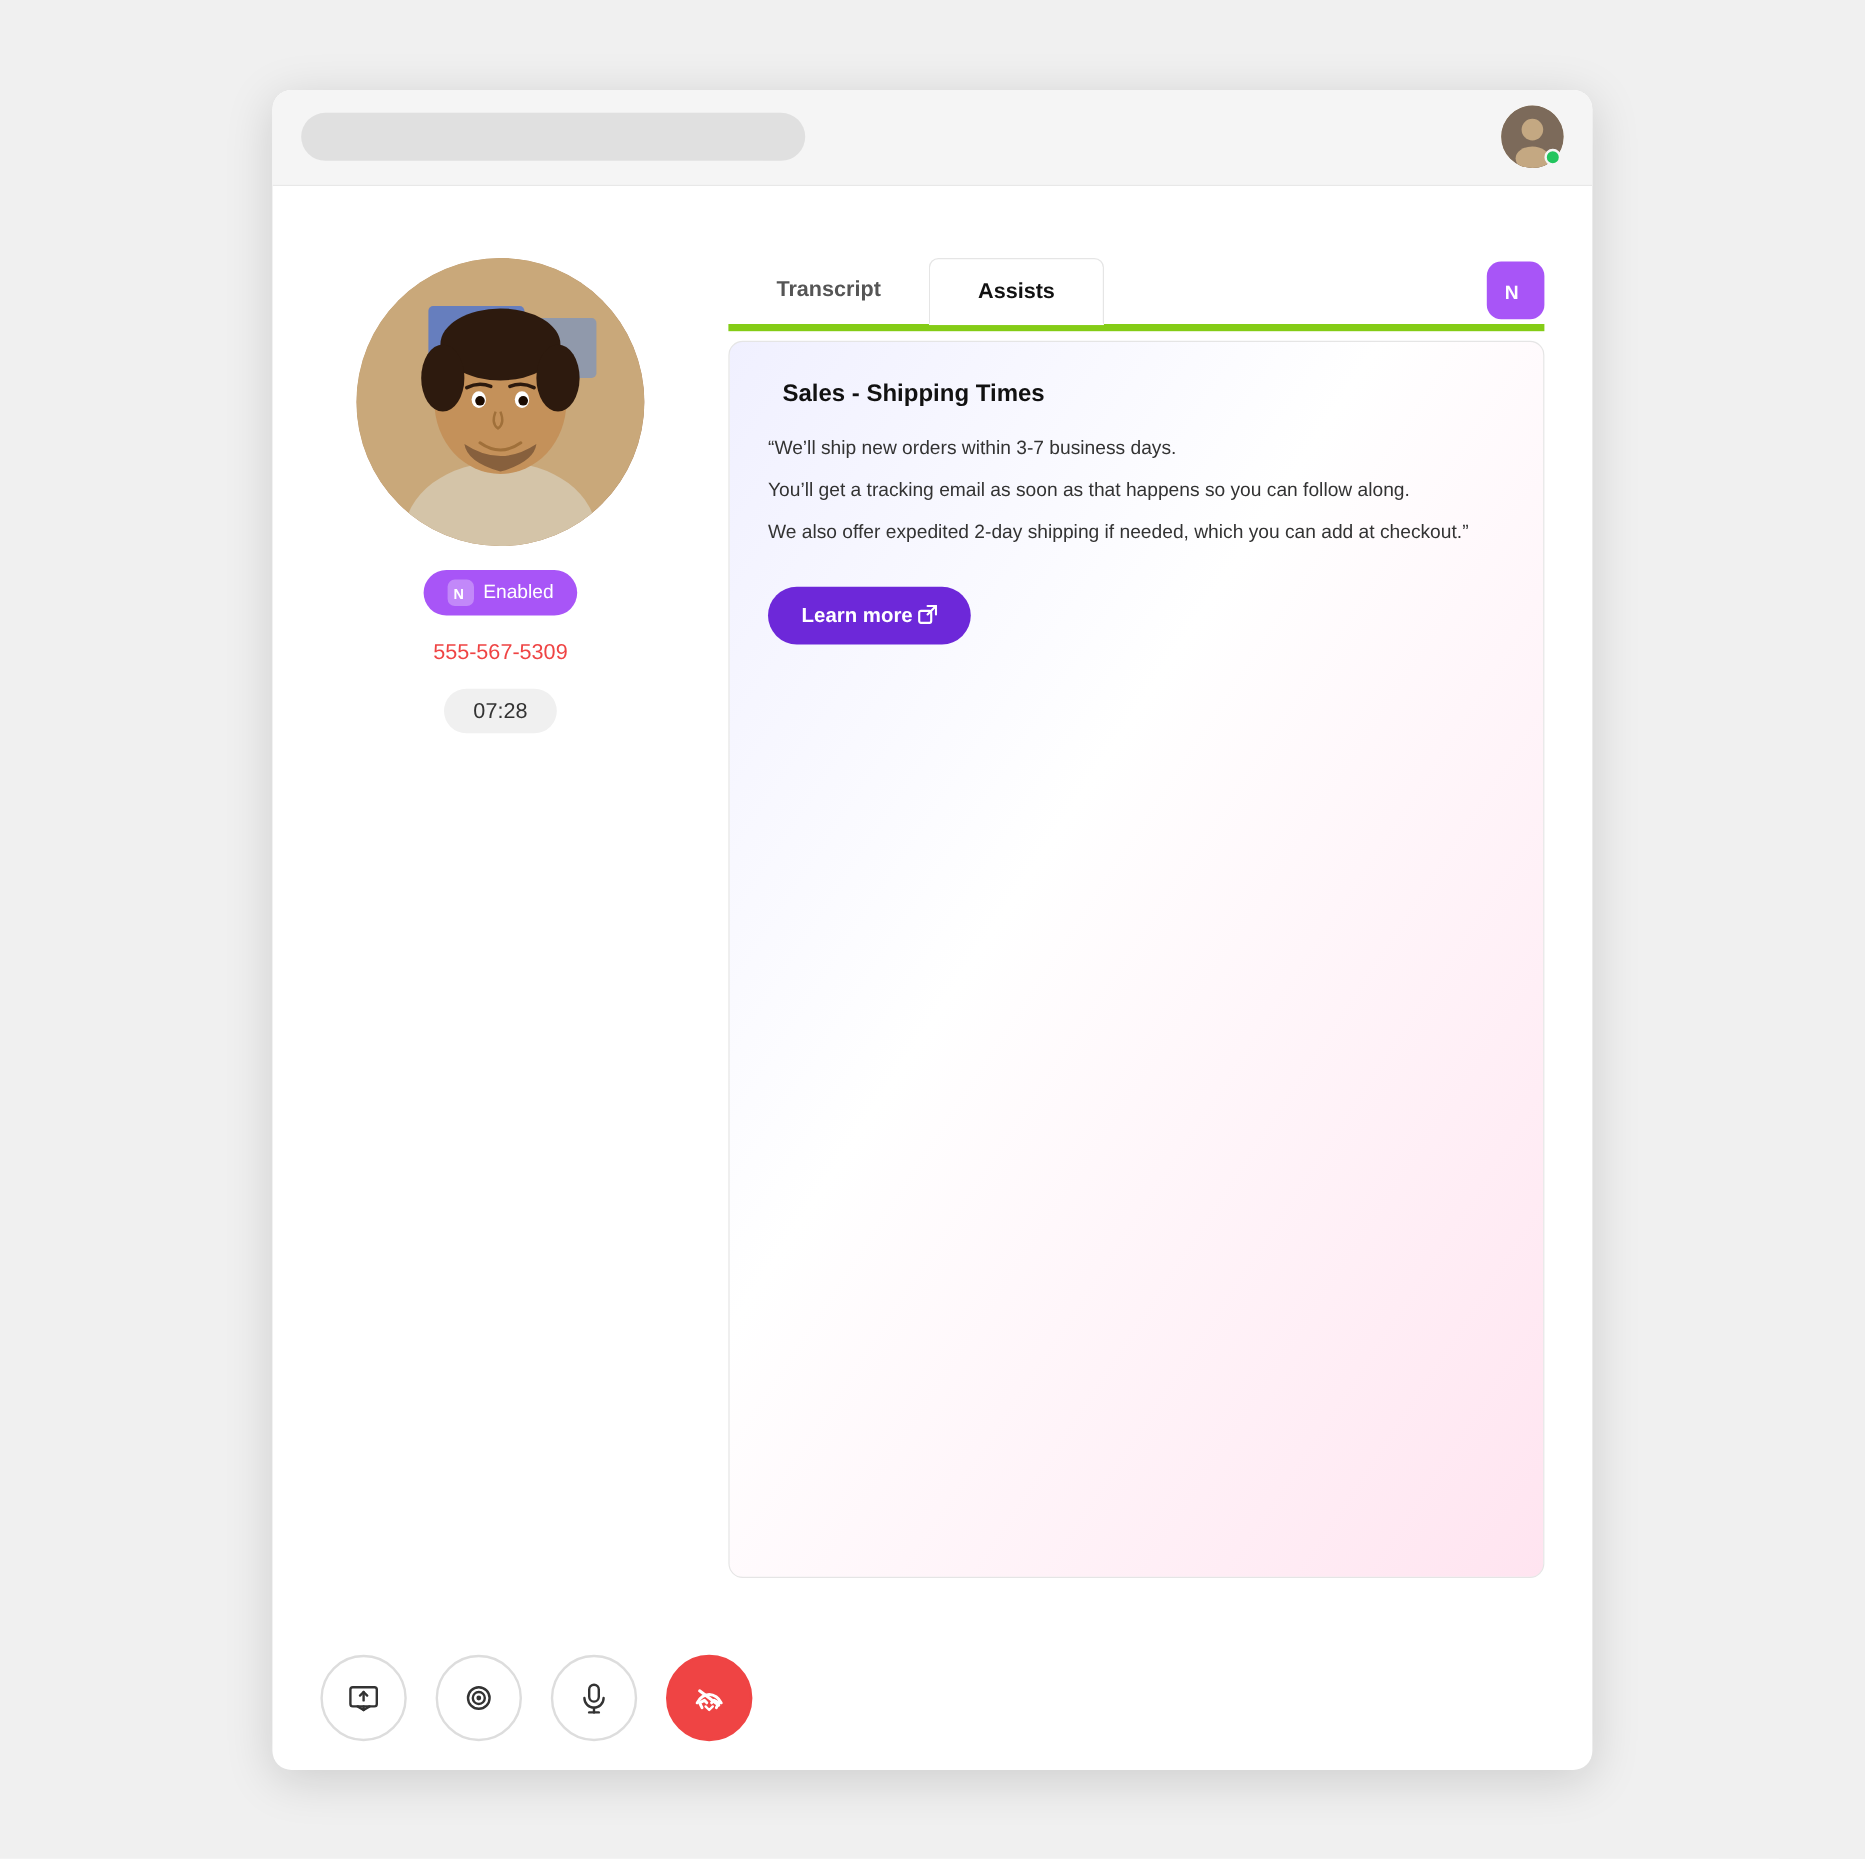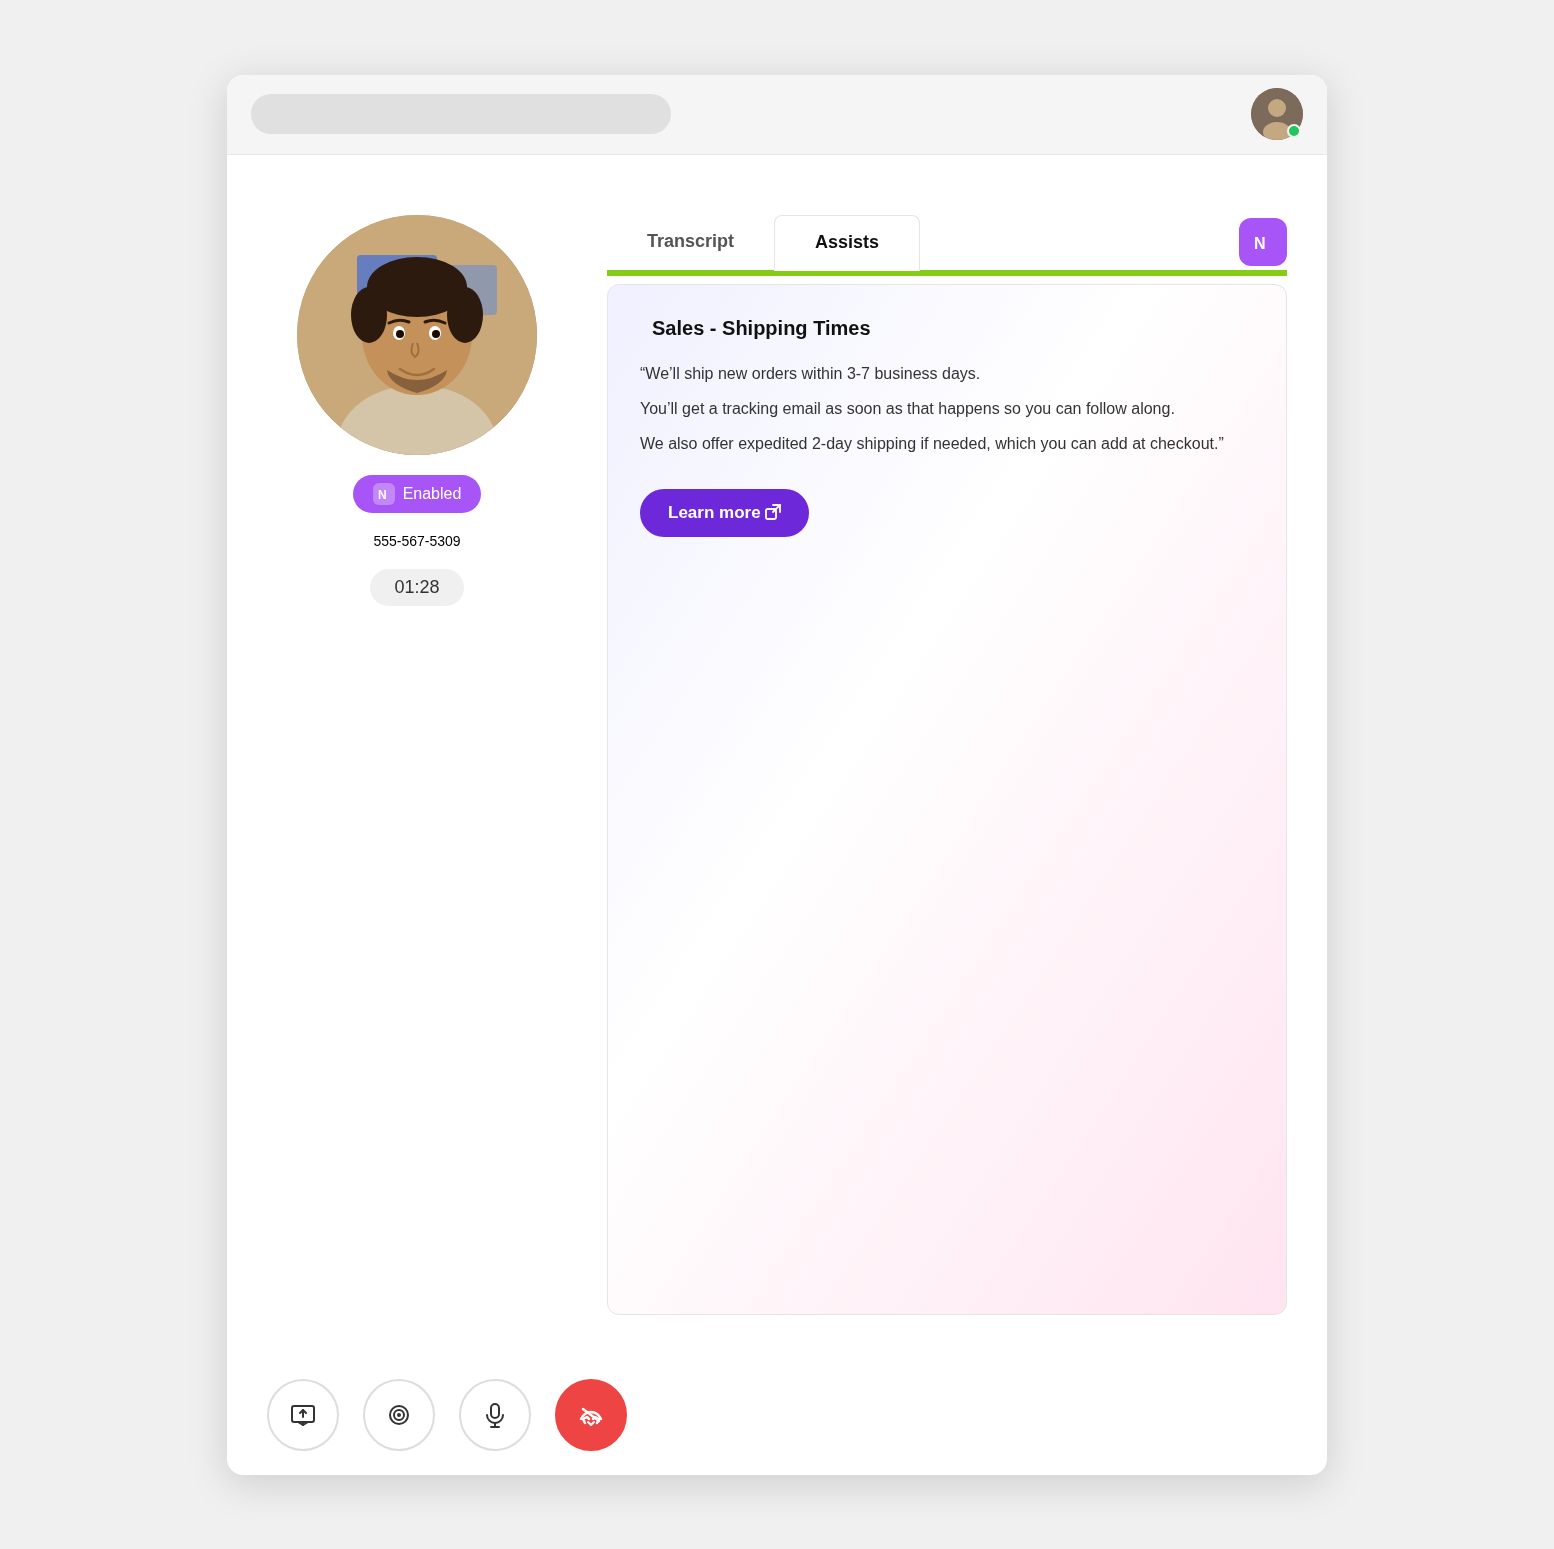"555-567-5309" .caller-phone { color: #000000 -> #ef4444; font-size: 14px -> 18px }
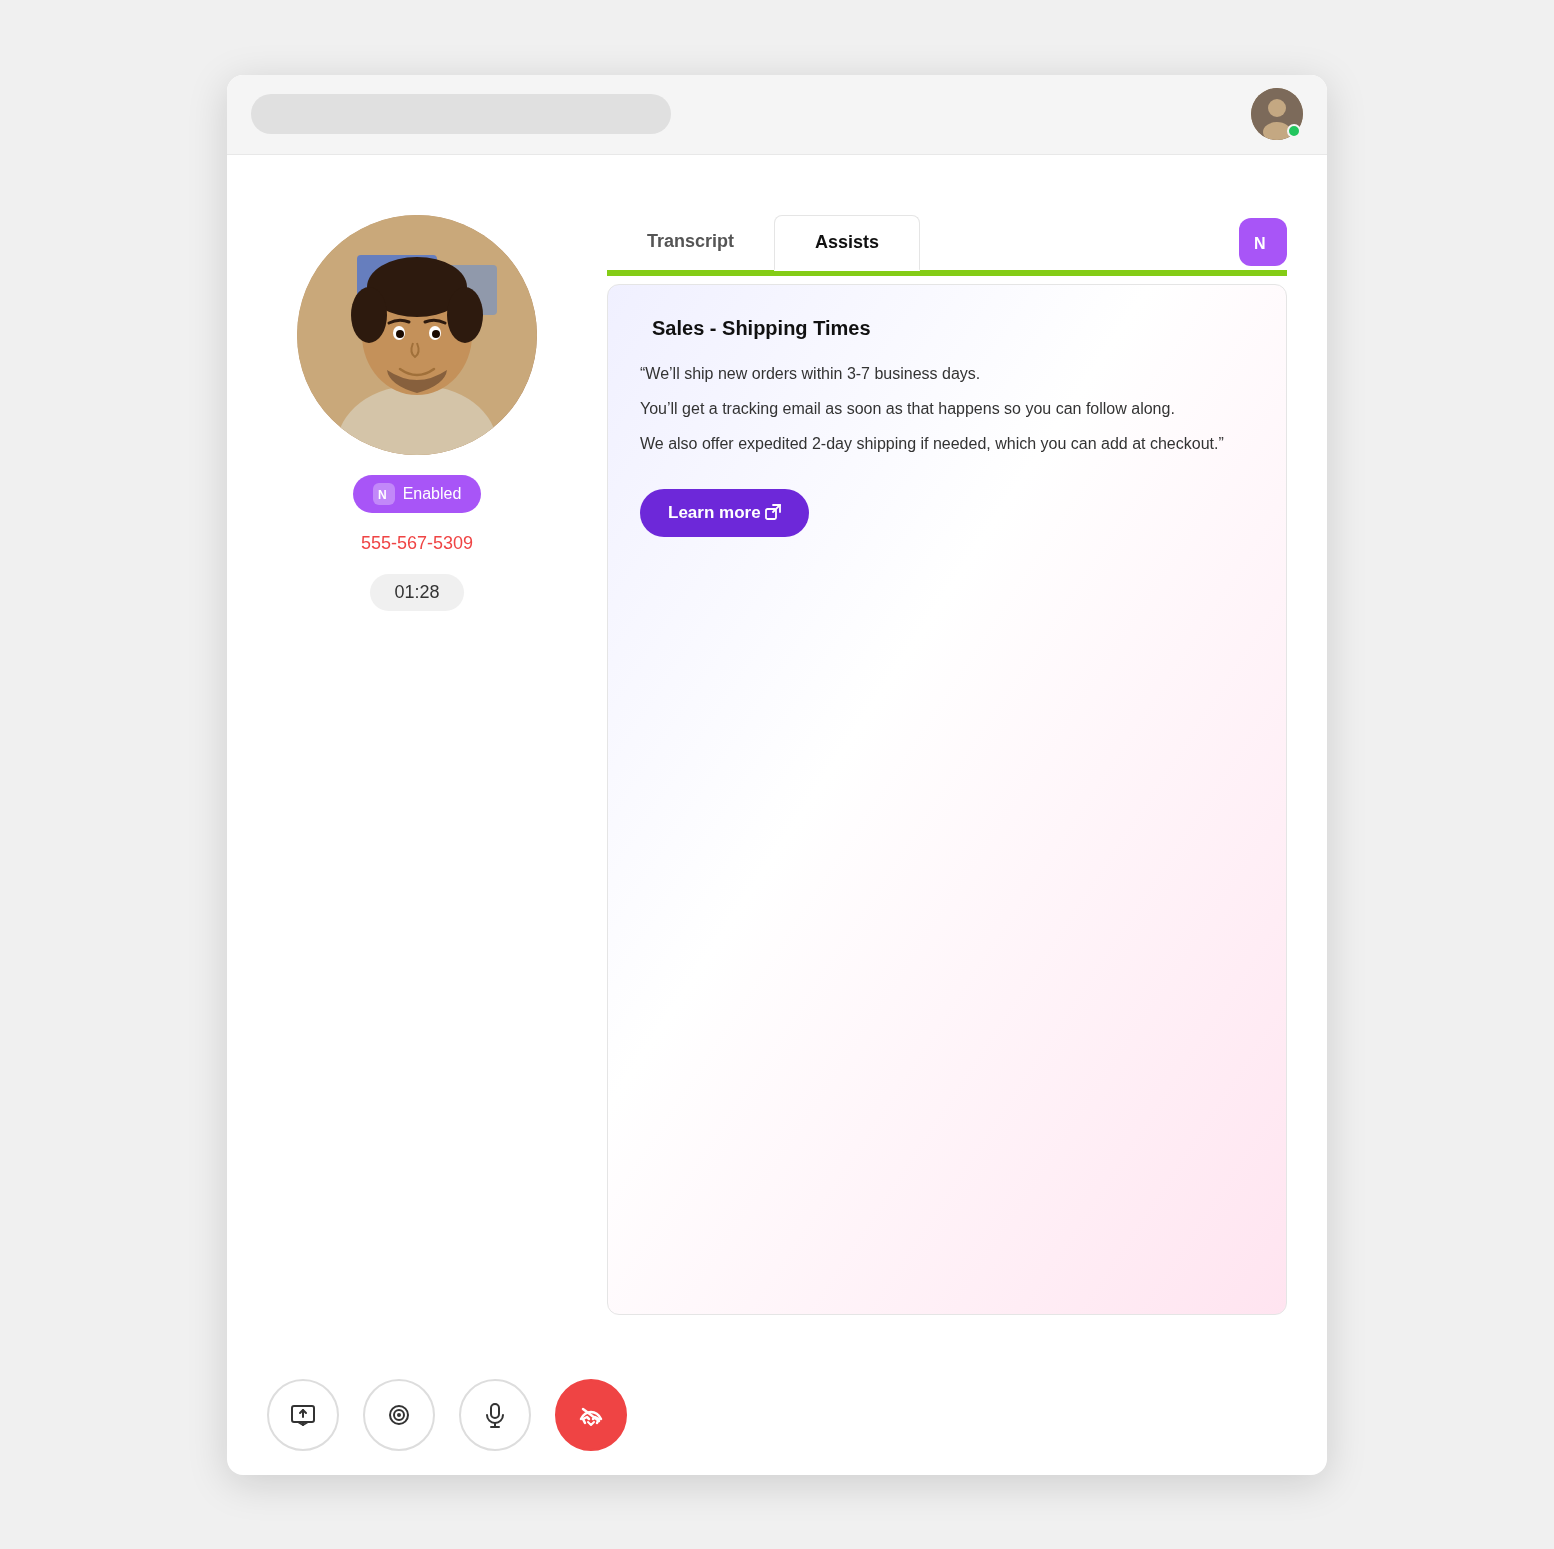"01:28" div.call-timer { text: 01:28 -> 07:28 }
